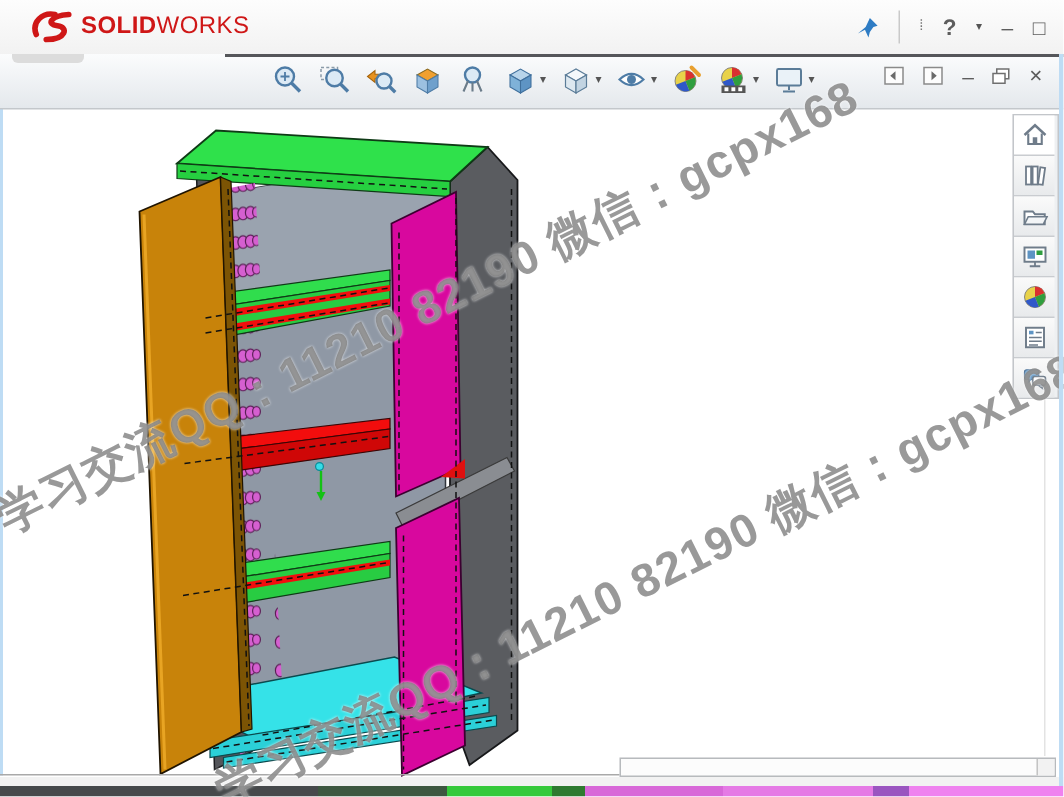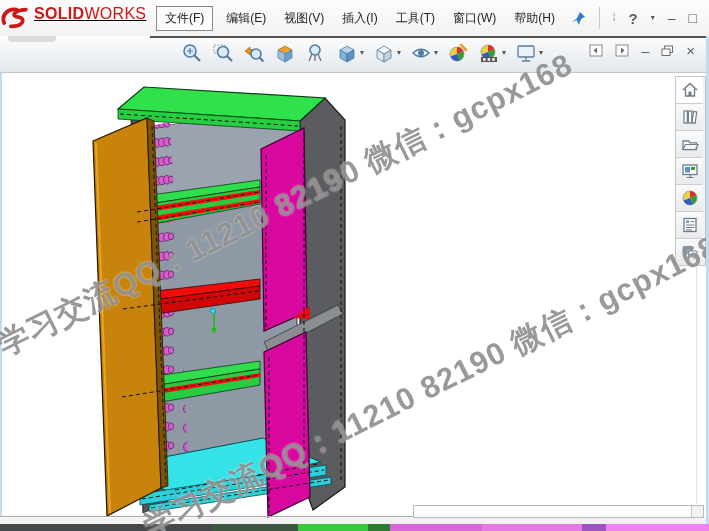"SOLIDWORKS" #logo { align-items: none -> center; padding-left: 0 -> 20px; text-decoration: underline -> none }
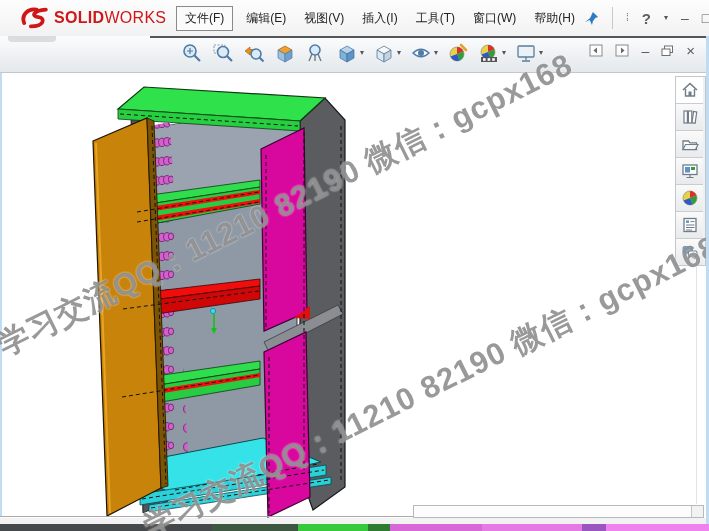"文件(F)" div { html: <div> <span>文件(F)</span> <span>编辑(E)</span> <span>视图(V)</span> <span>插入(I)</span> <span>工具(T)</span> <span>窗口(W)</span> <span>帮助(H)</span> </div> -> none }
